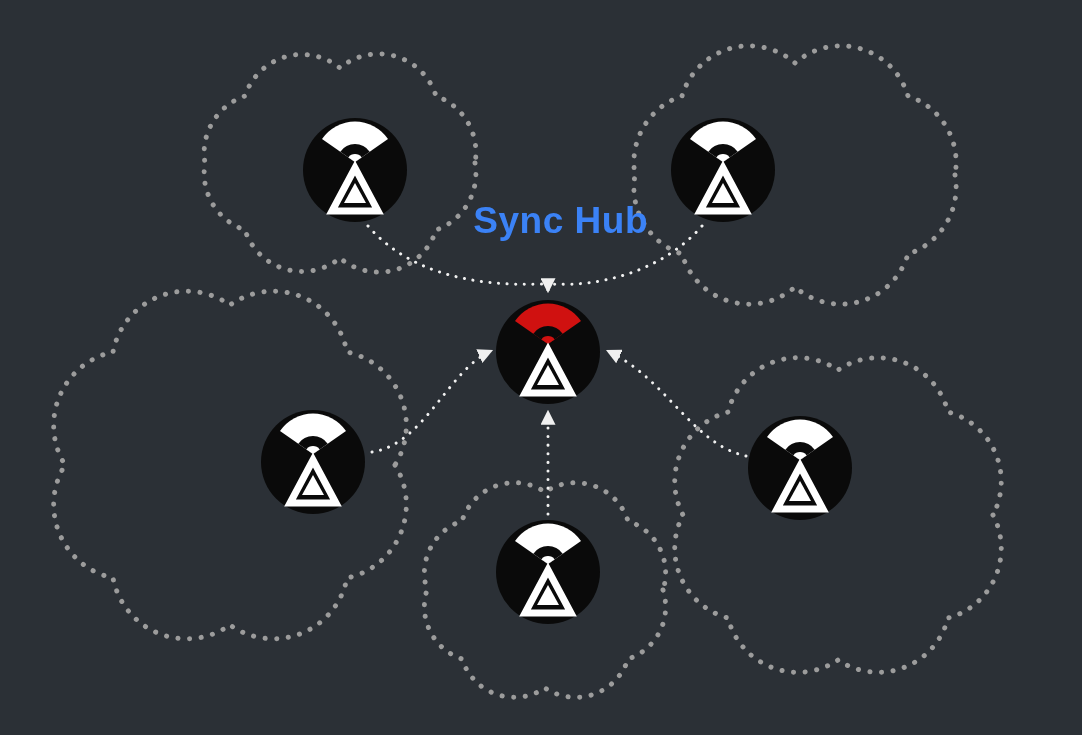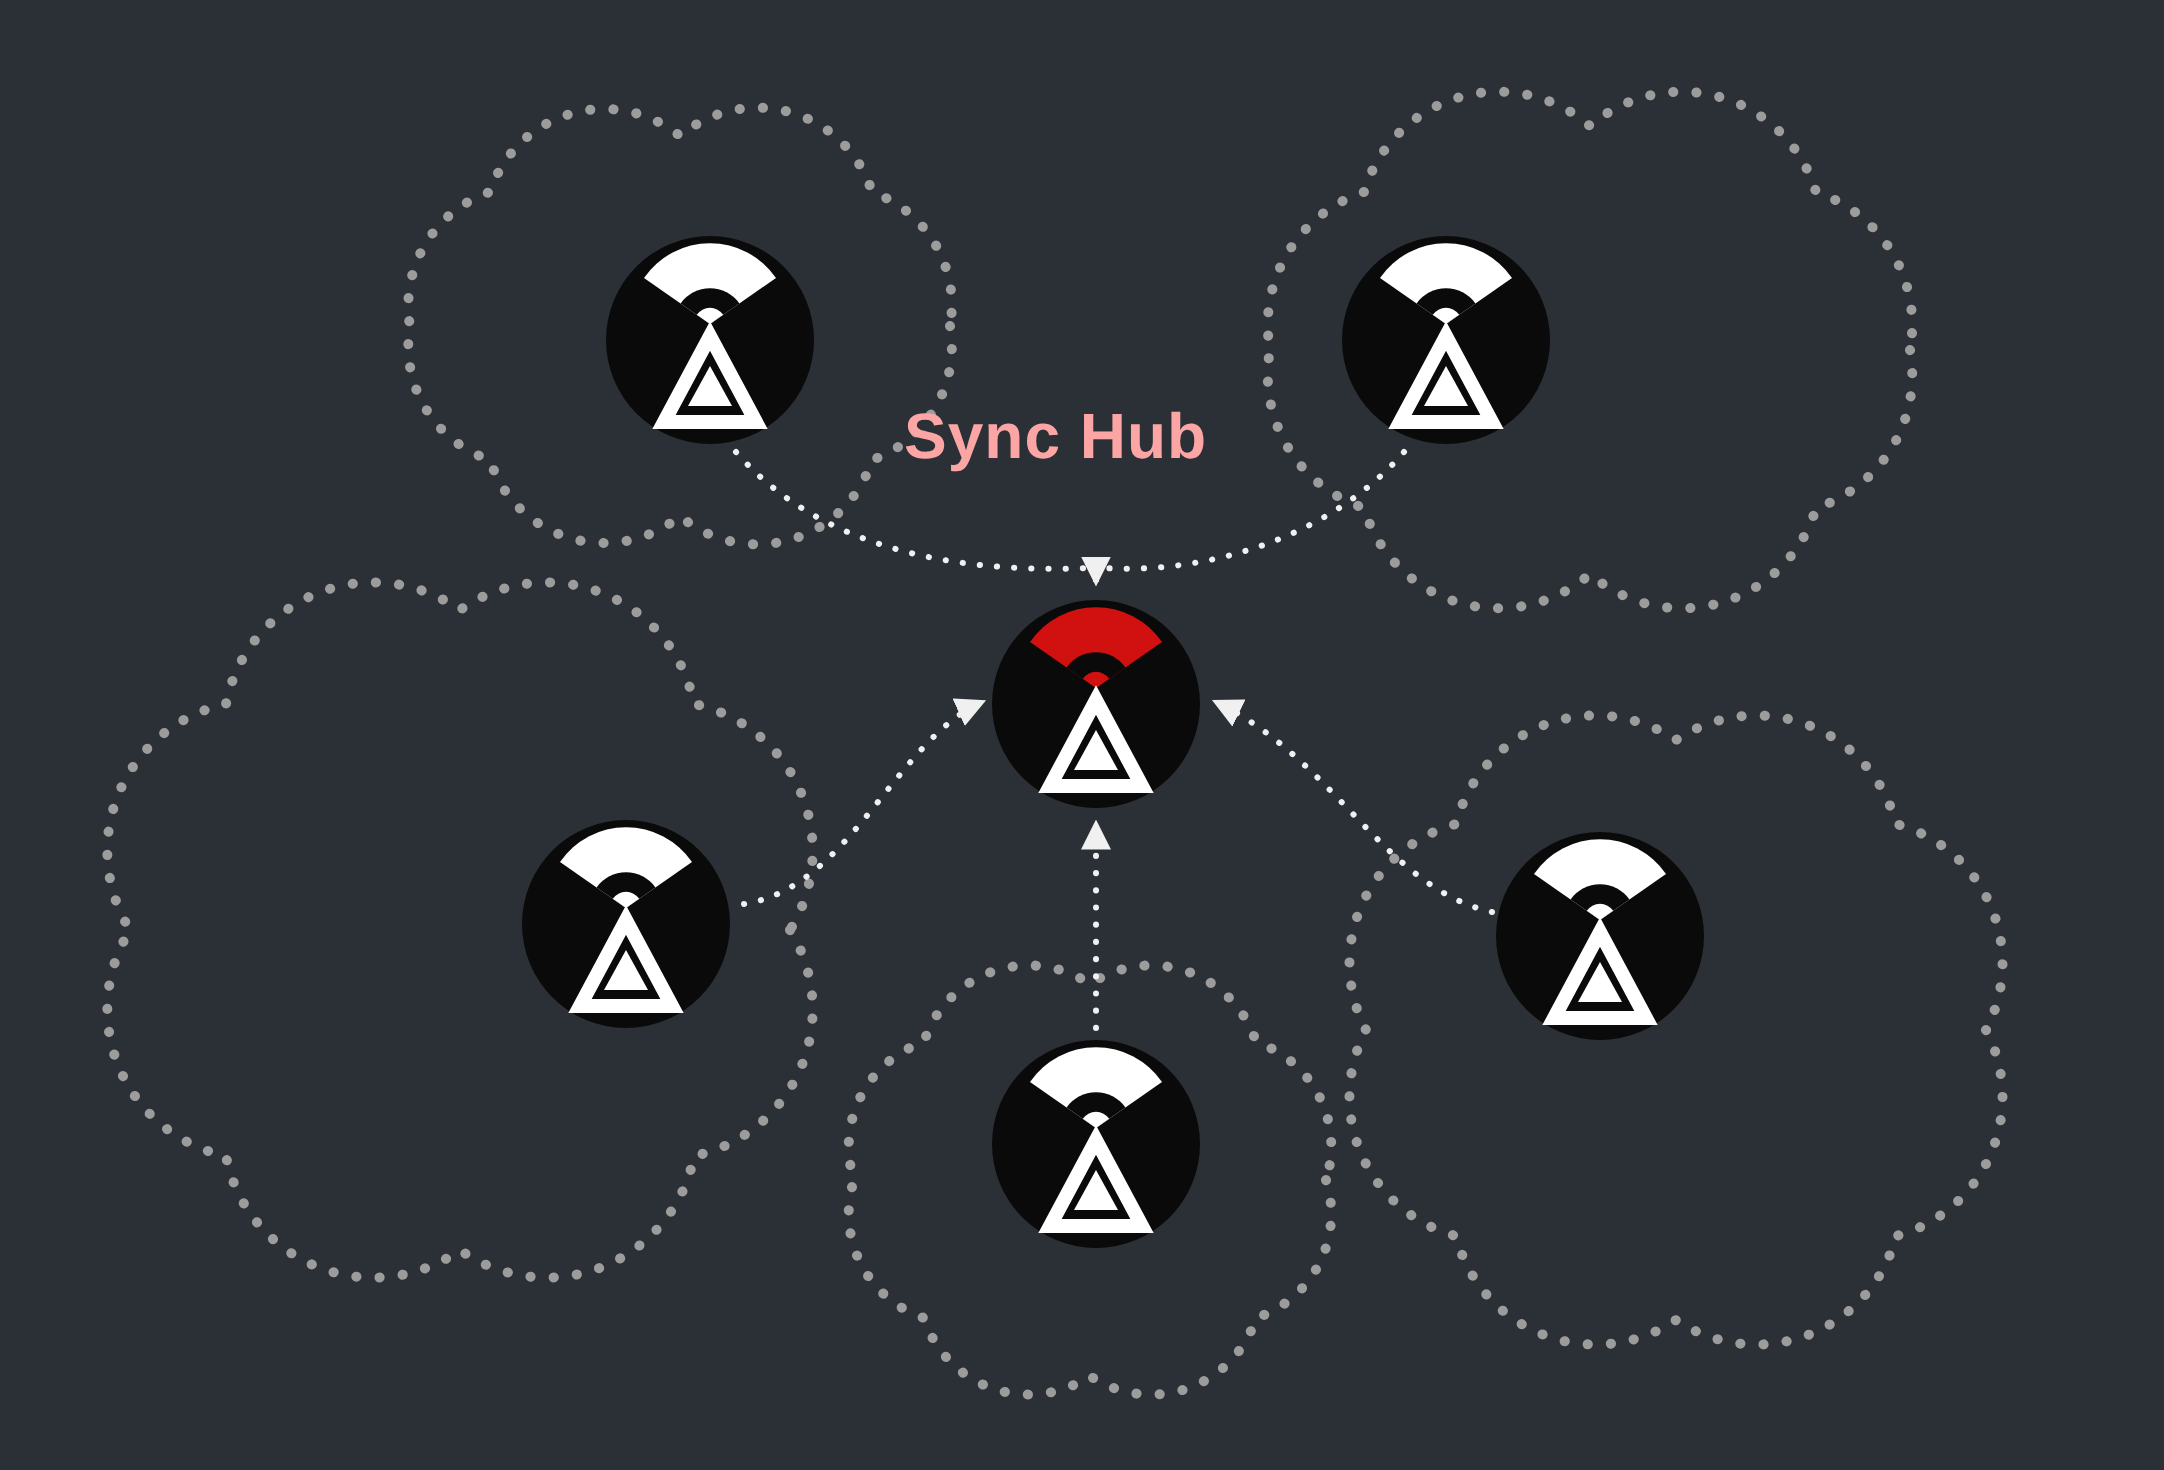"Sync Hub" .hub-label { color: #fca5a5 -> #3b82f6; font-size: 32px -> 37px; text-align: left -> right }
